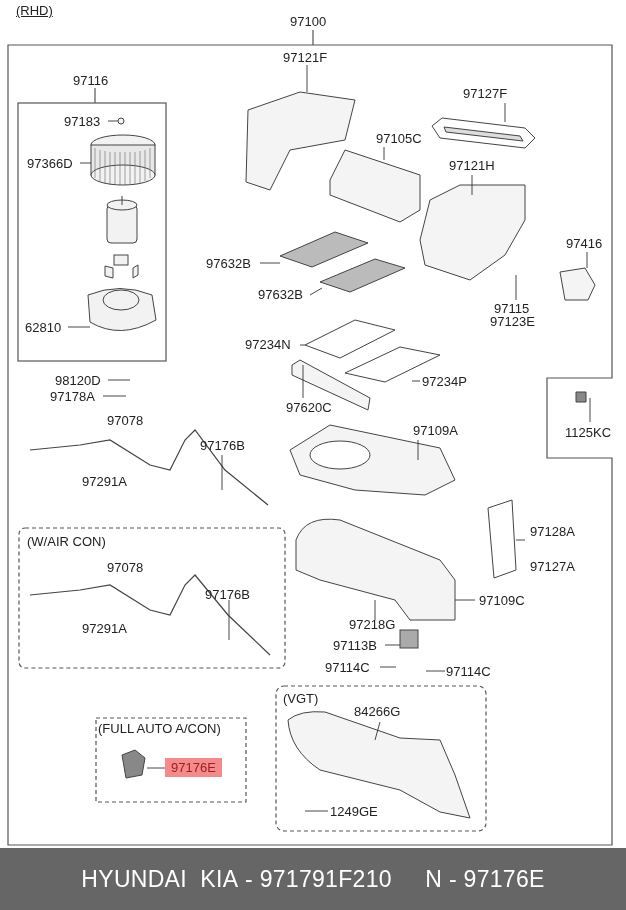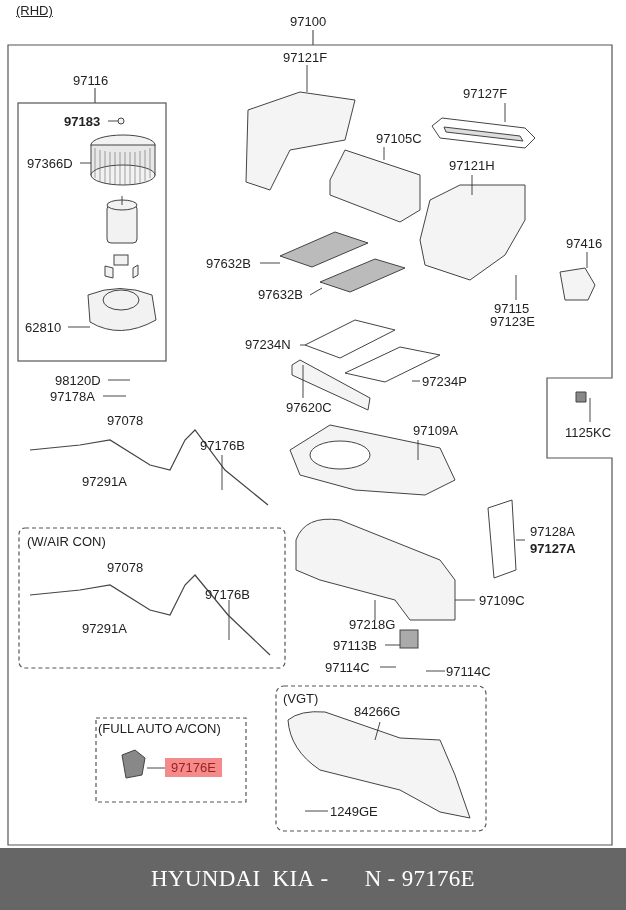"97183" div.lbl { font-weight: bold -> none }
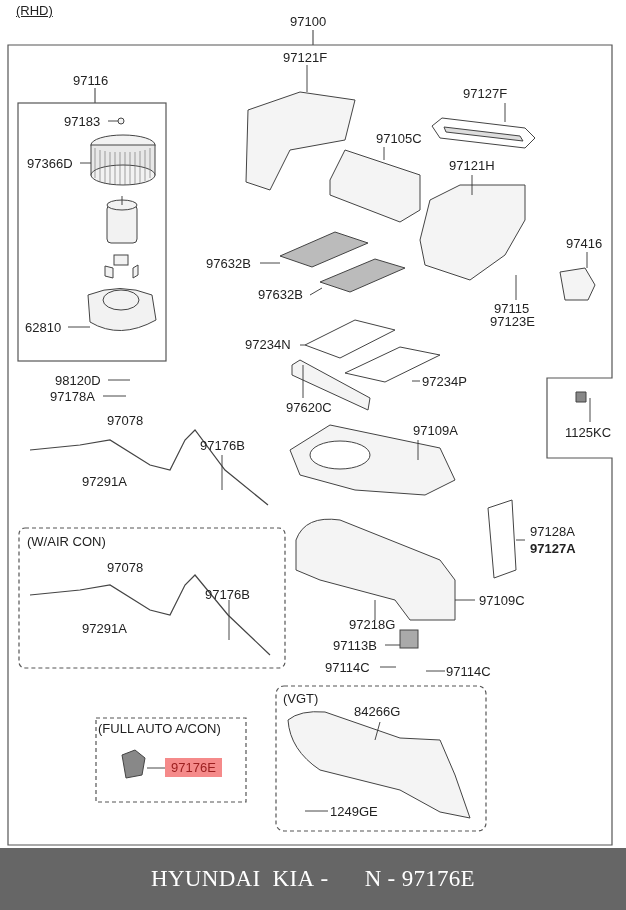"97127A" div.lbl { font-weight: bold -> none; top: 541px -> 559px }
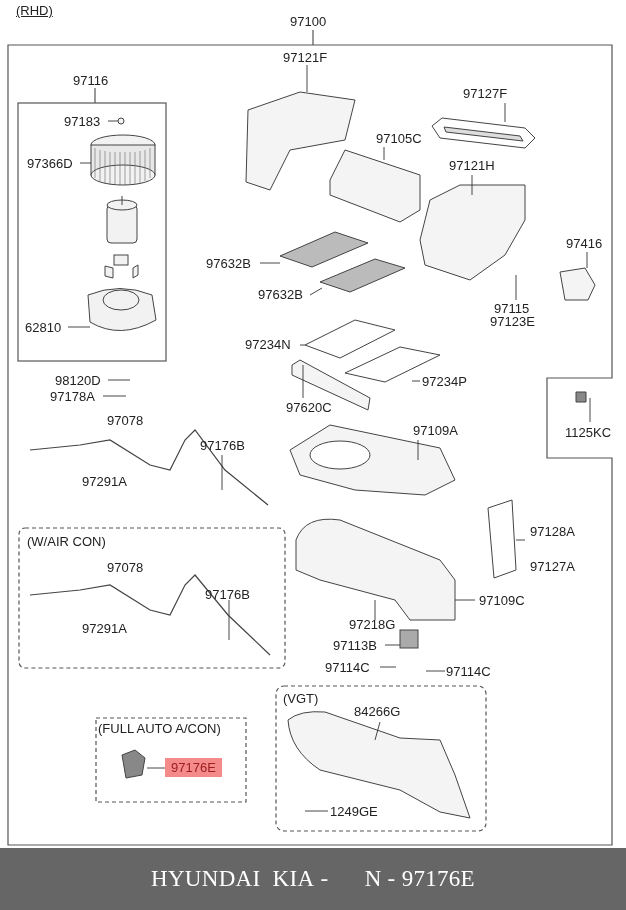"HYUNDAI KIA" .footer { font-family: Liberation Serif, serif -> Liberation Sans, sans-serif }
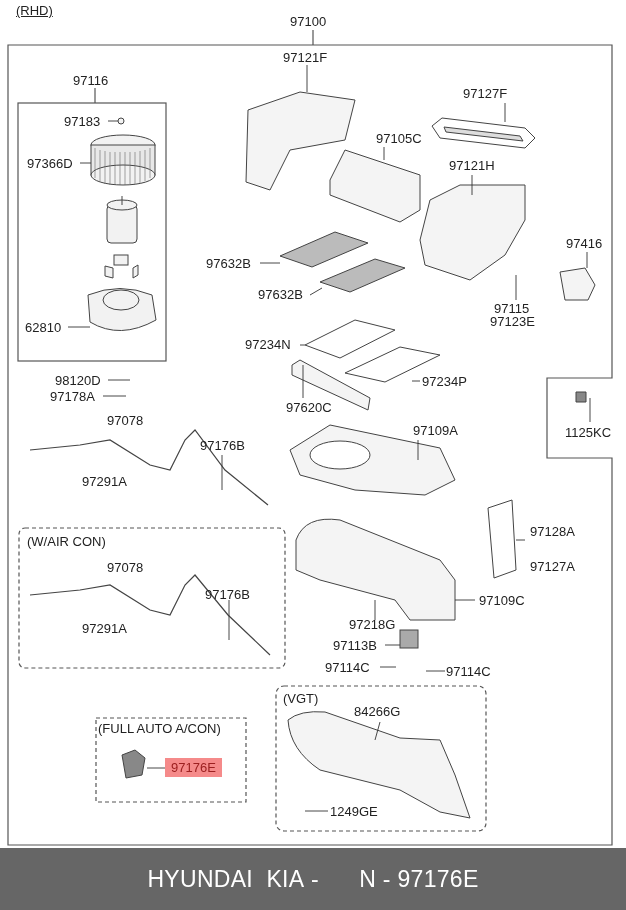"971791F210" span { html: none -> <span>971791F210</span> }
